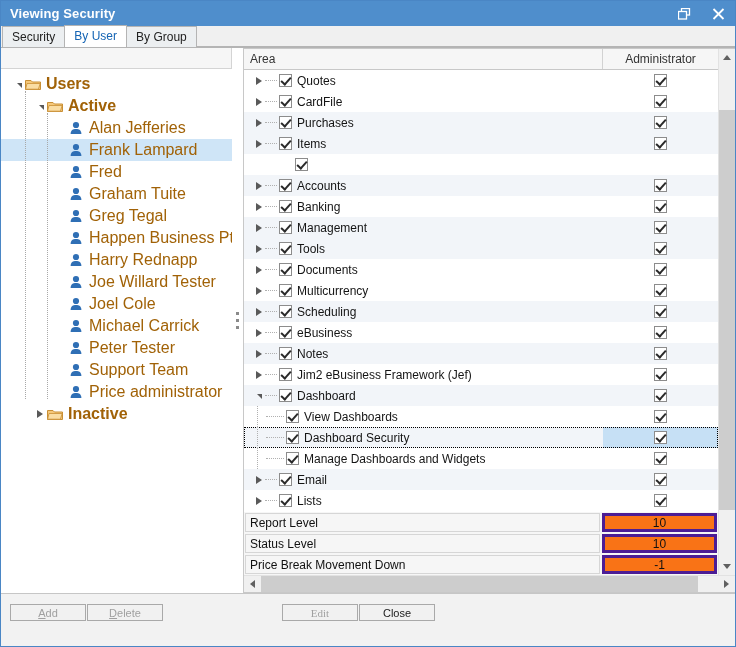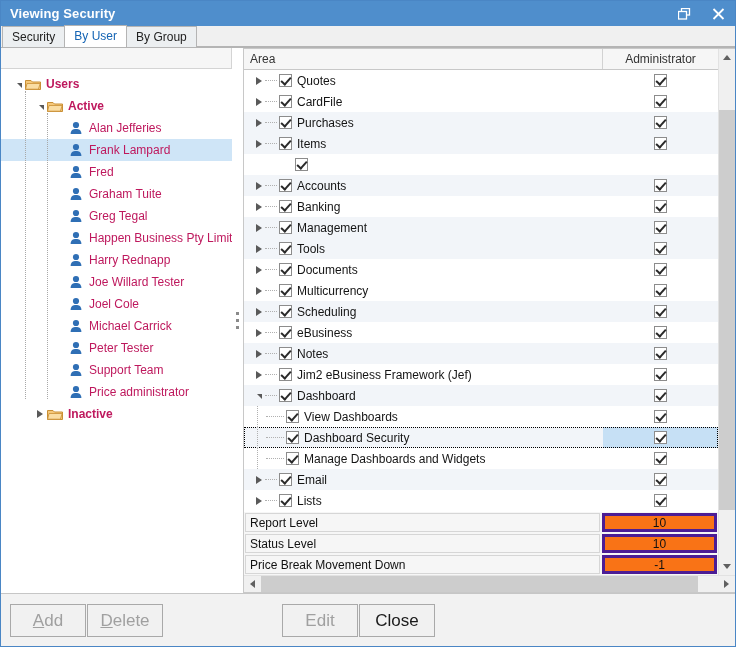"Users" .tree-label { color: #be185d -> #a16207; font-size: 12px -> 16px }
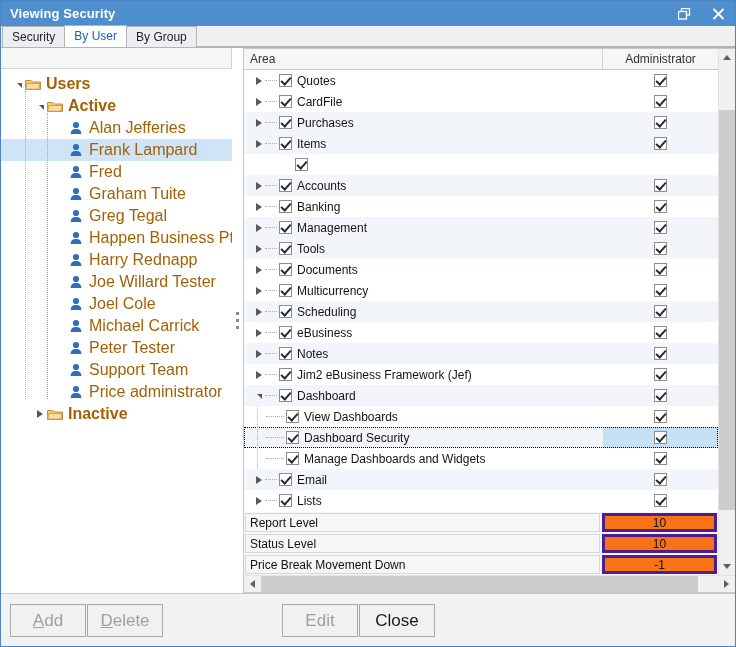"Add" .btn { font-size: 17px -> 11px; height: 33px -> 17px }
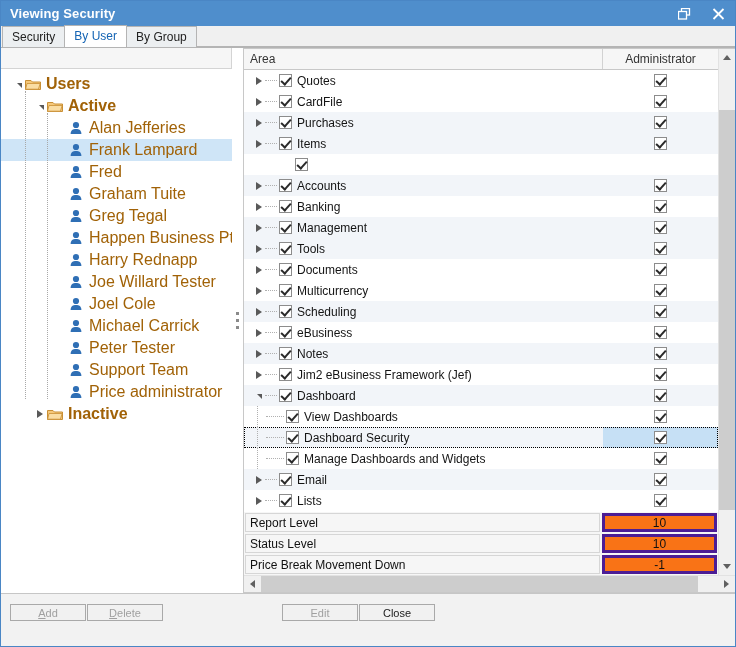"Edit" div.btn { font-family: none -> Liberation Serif, serif }
